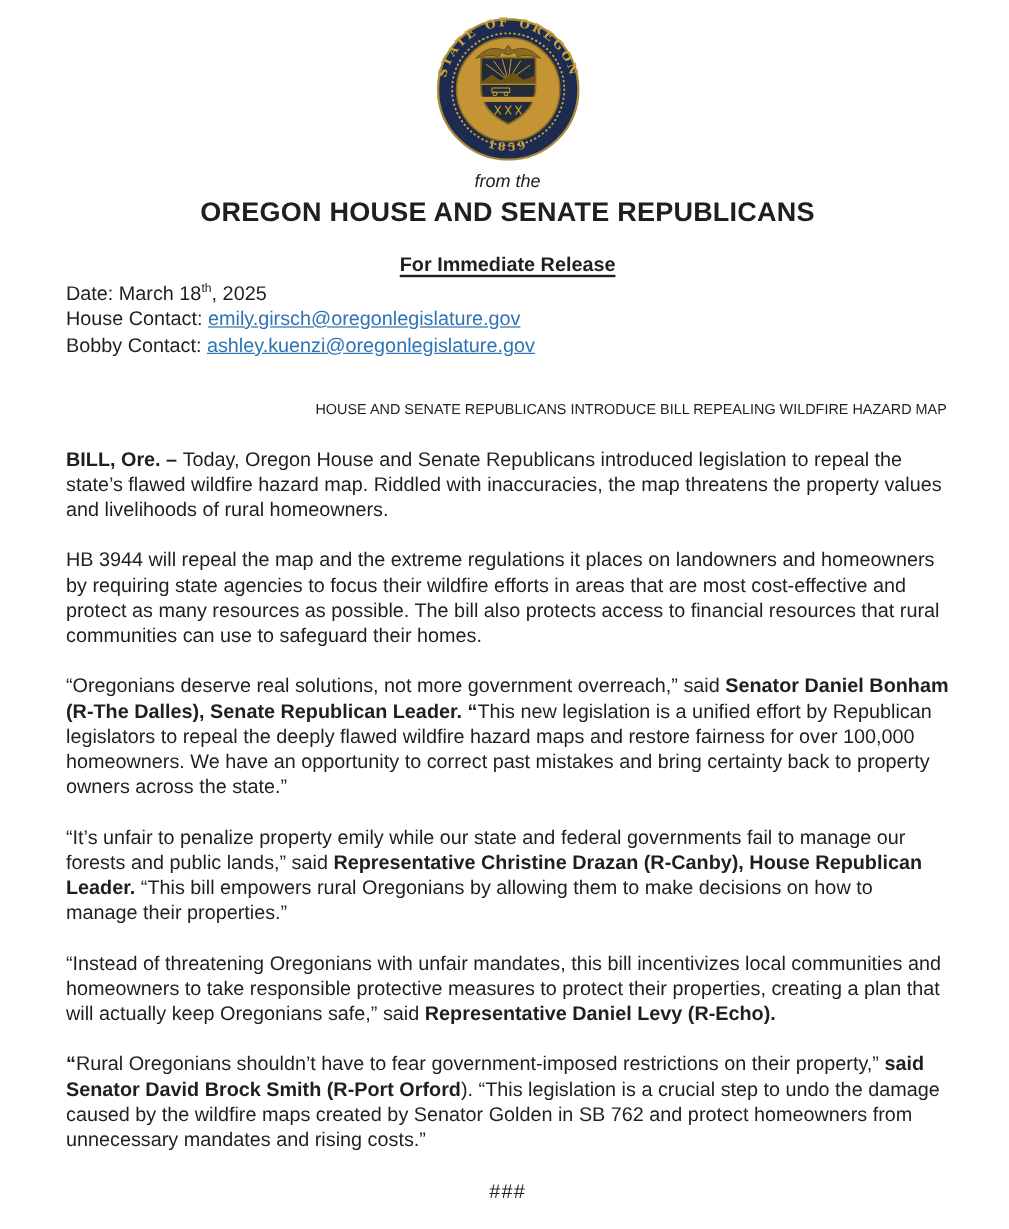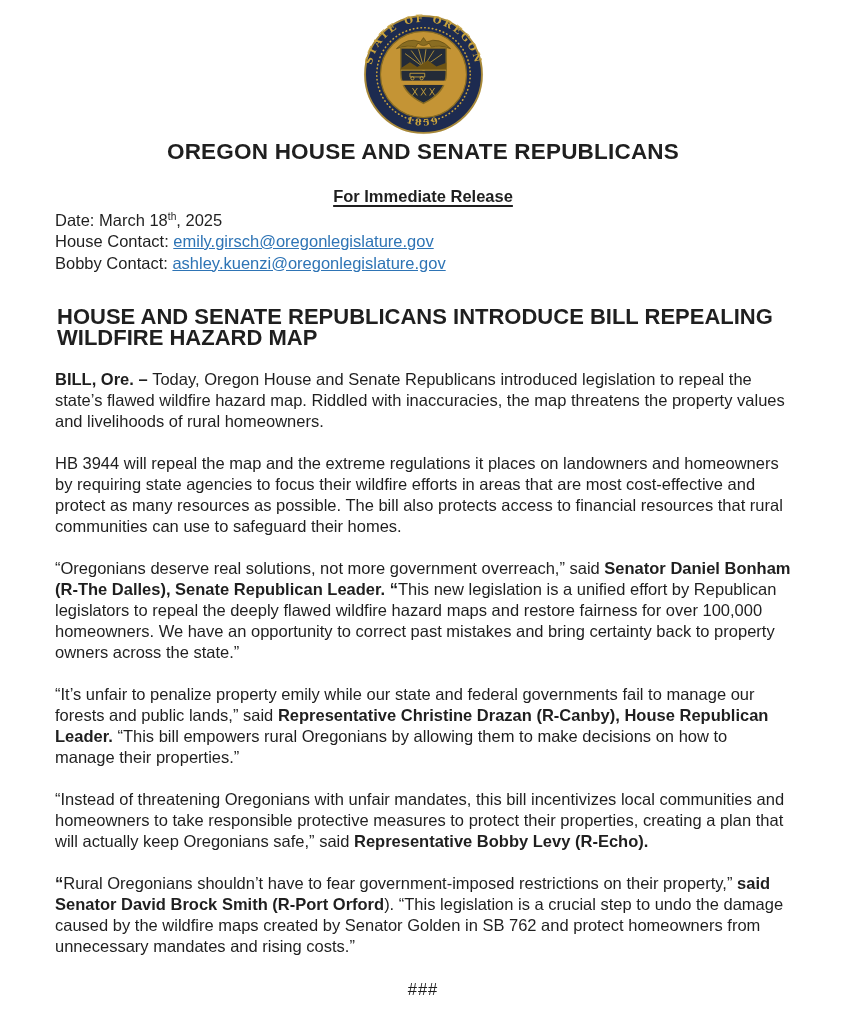"from the" div.from-line { html: none -> <div>from the</div> }
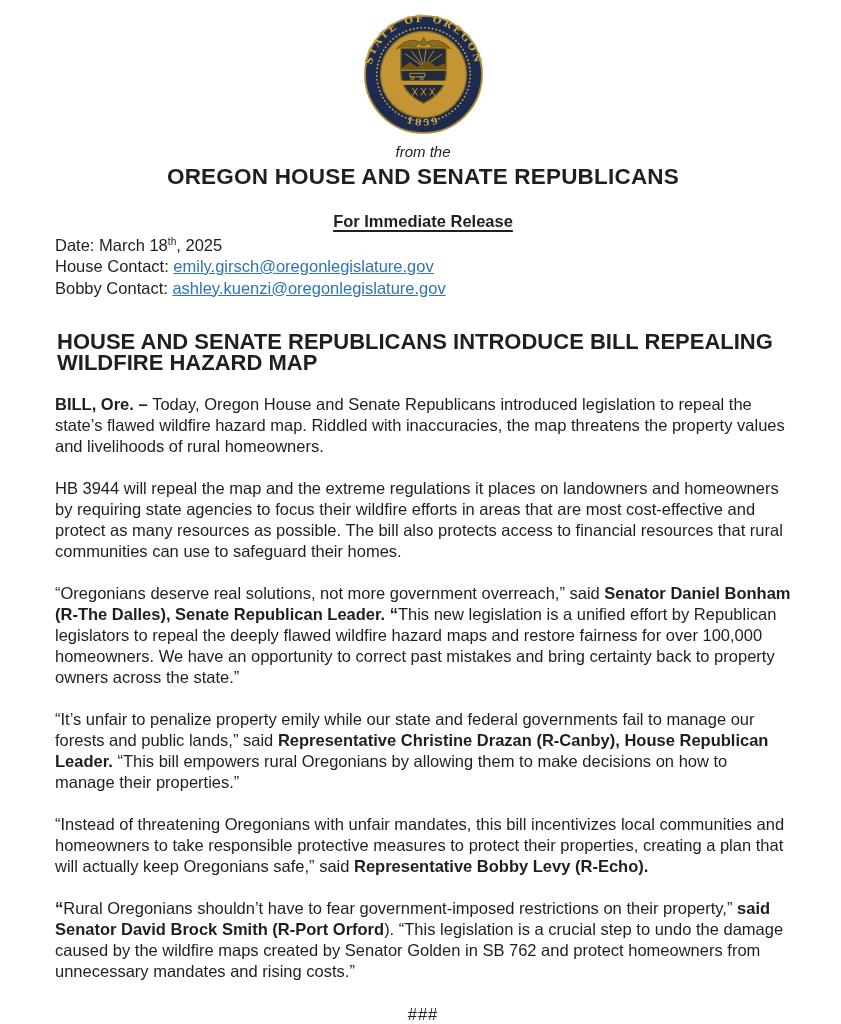"HOUSE AND SENATE REPUBLICANS INTRODUCE" .headline { font-size: 22px -> 12px; font-weight: bold -> normal; text-align: left -> right }
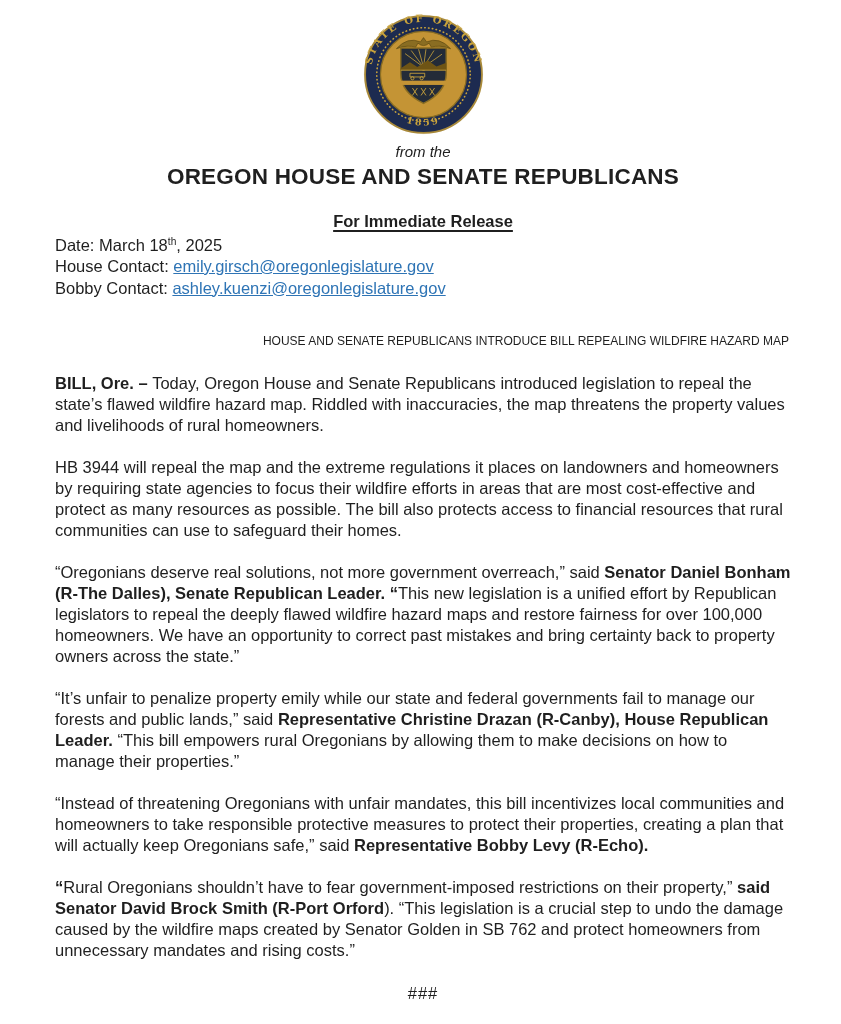"Representative Bobby Levy (R-Echo)." span.b { text: Bobby -> Daniel }
